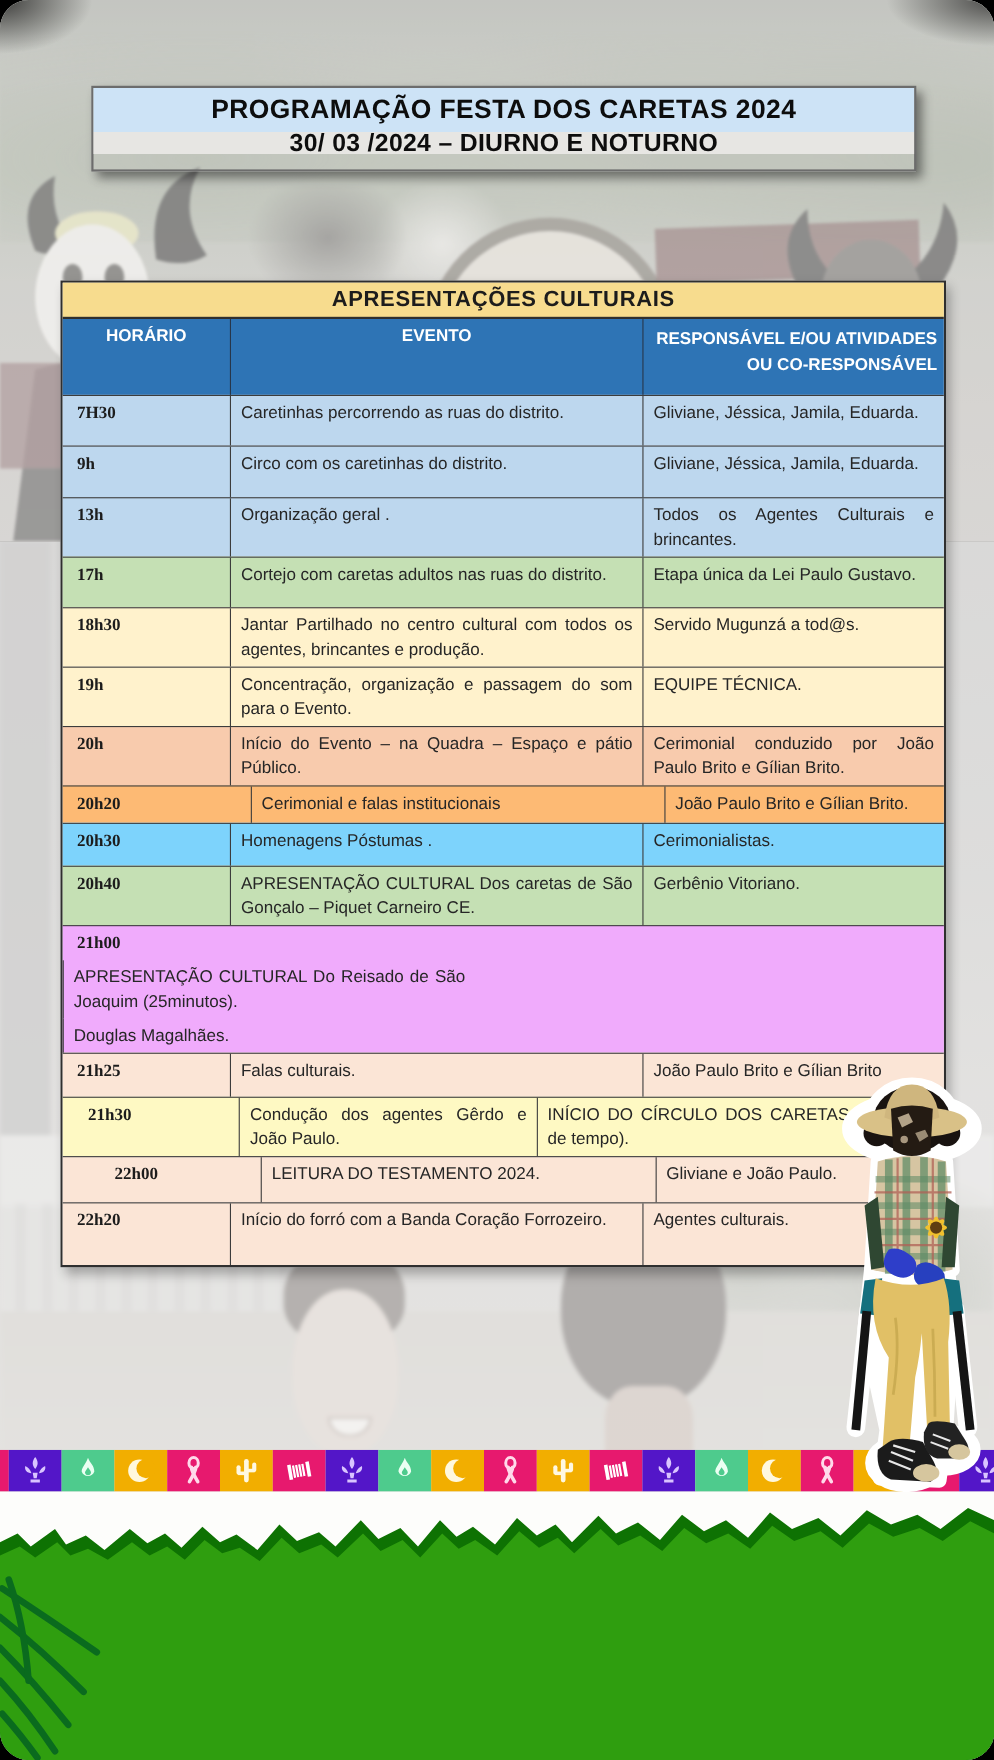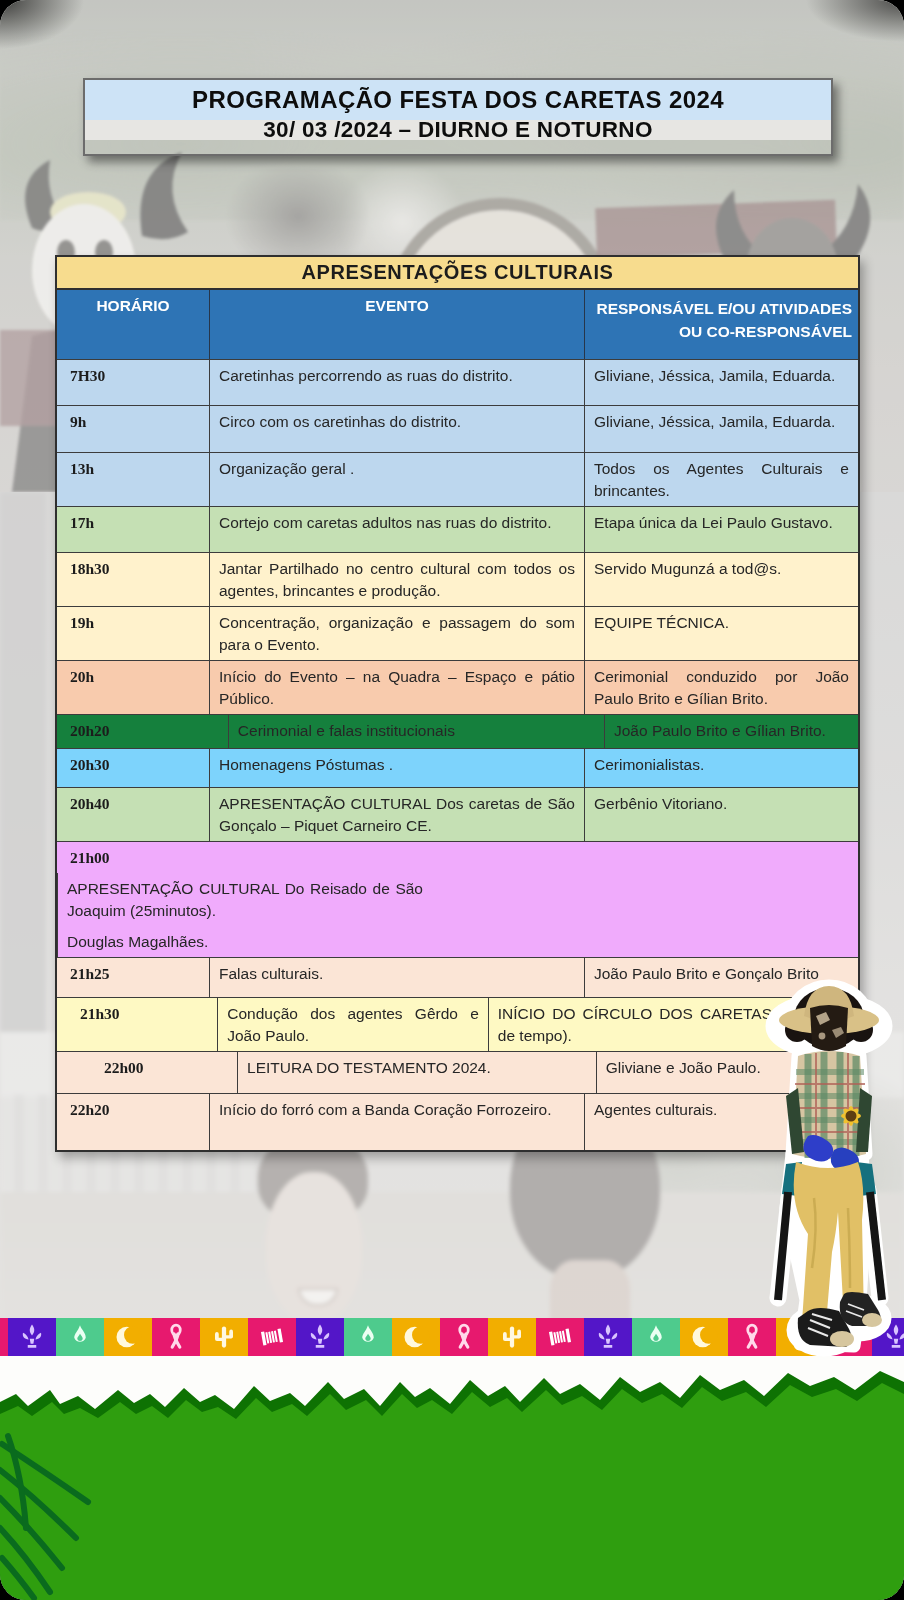"20h20" div.trow { background: #15803d -> #fdba74 }
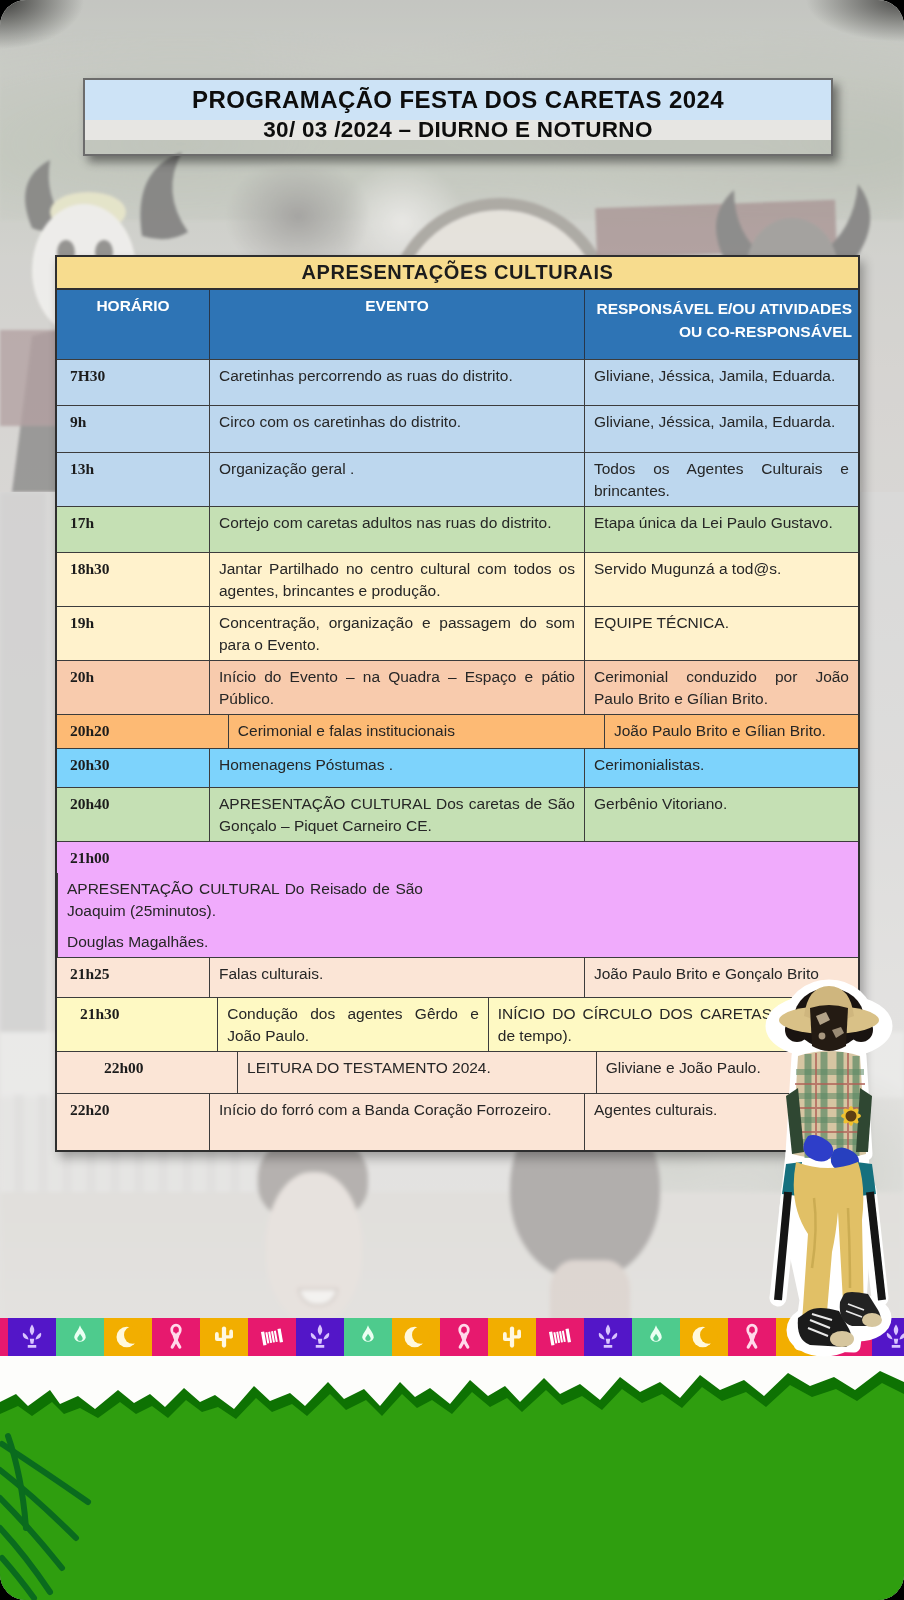"João Paulo Brito e Gonçalo" div.tcell { text: Gonçalo -> Gílian }
